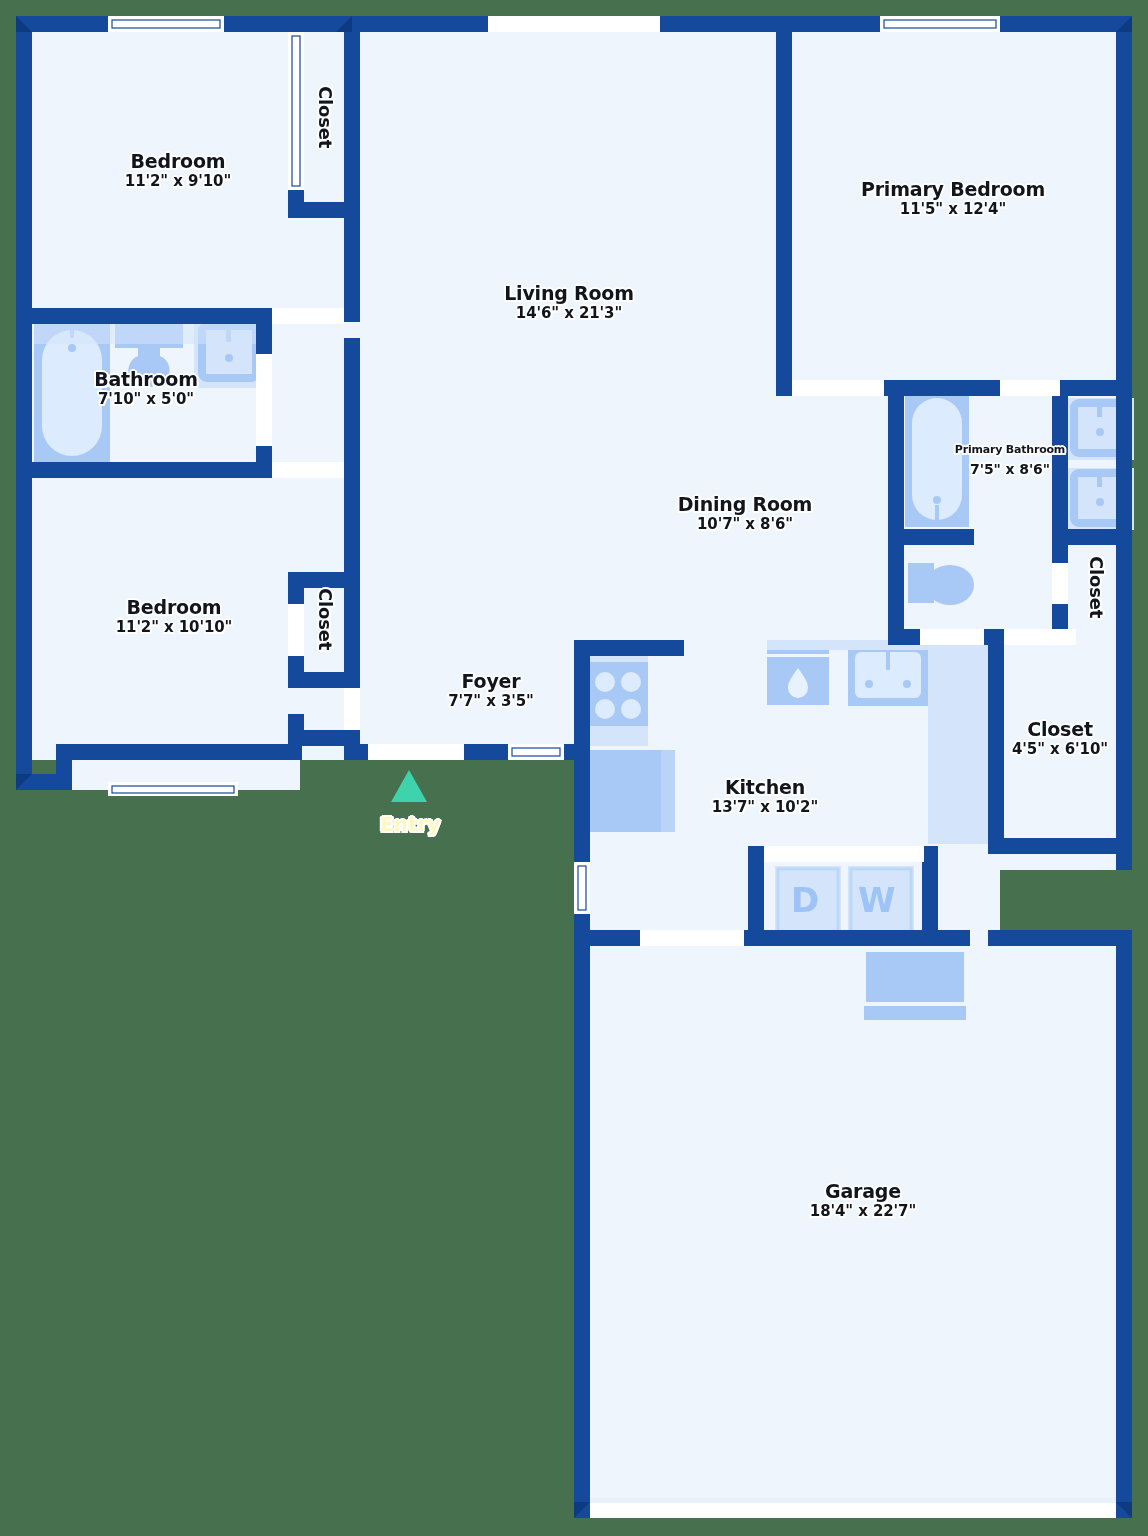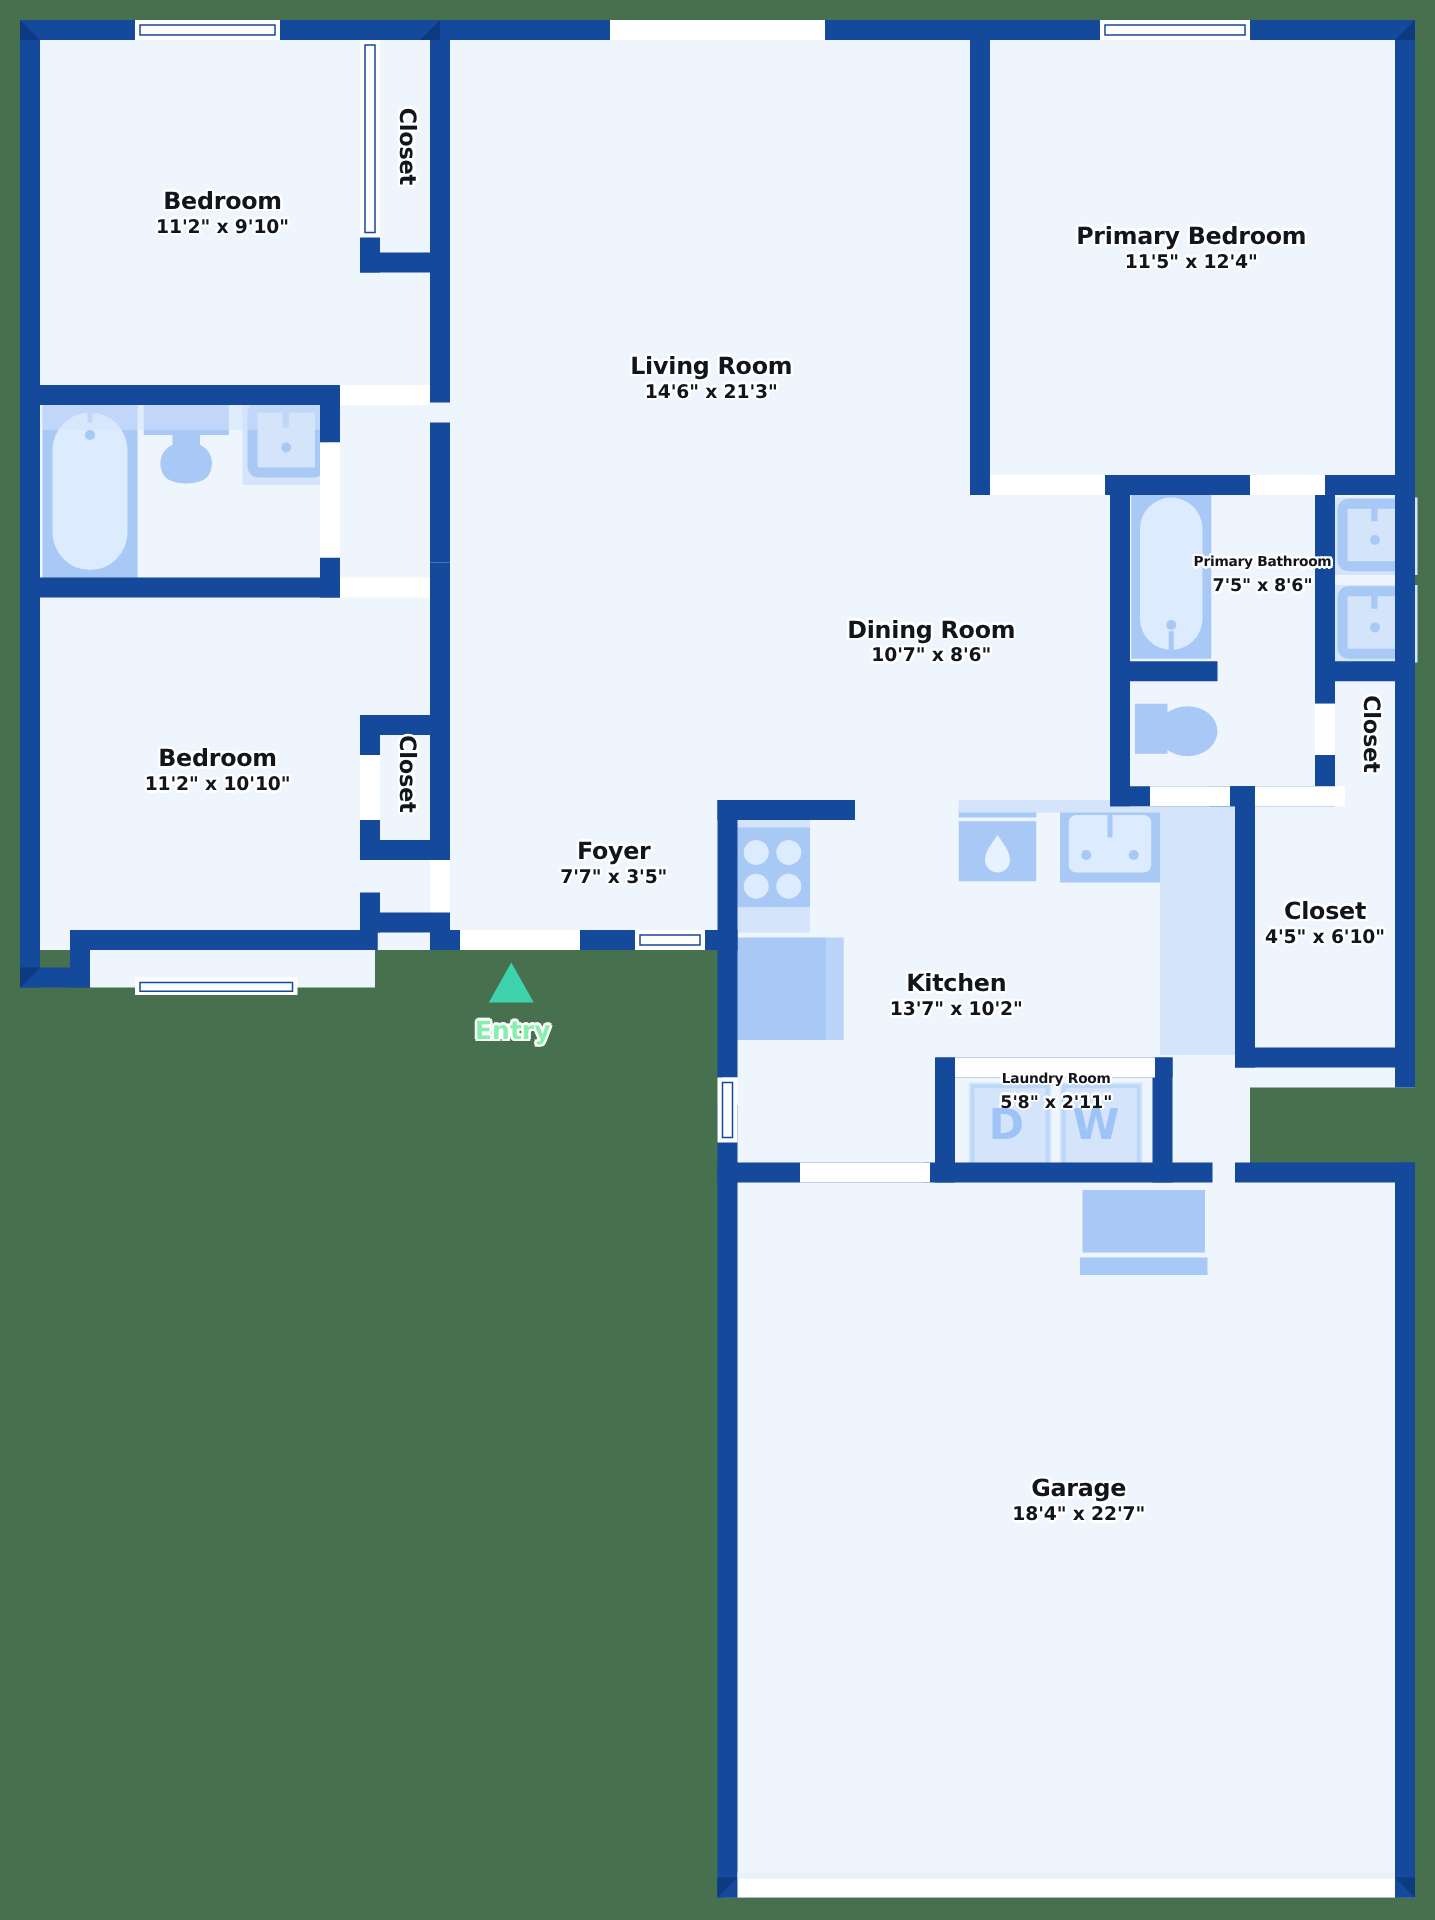"Bathroom" div.lbl { html: none -> <div> <div>Bathroom</div> <div>7'10" x 5'0"</div> </div> }
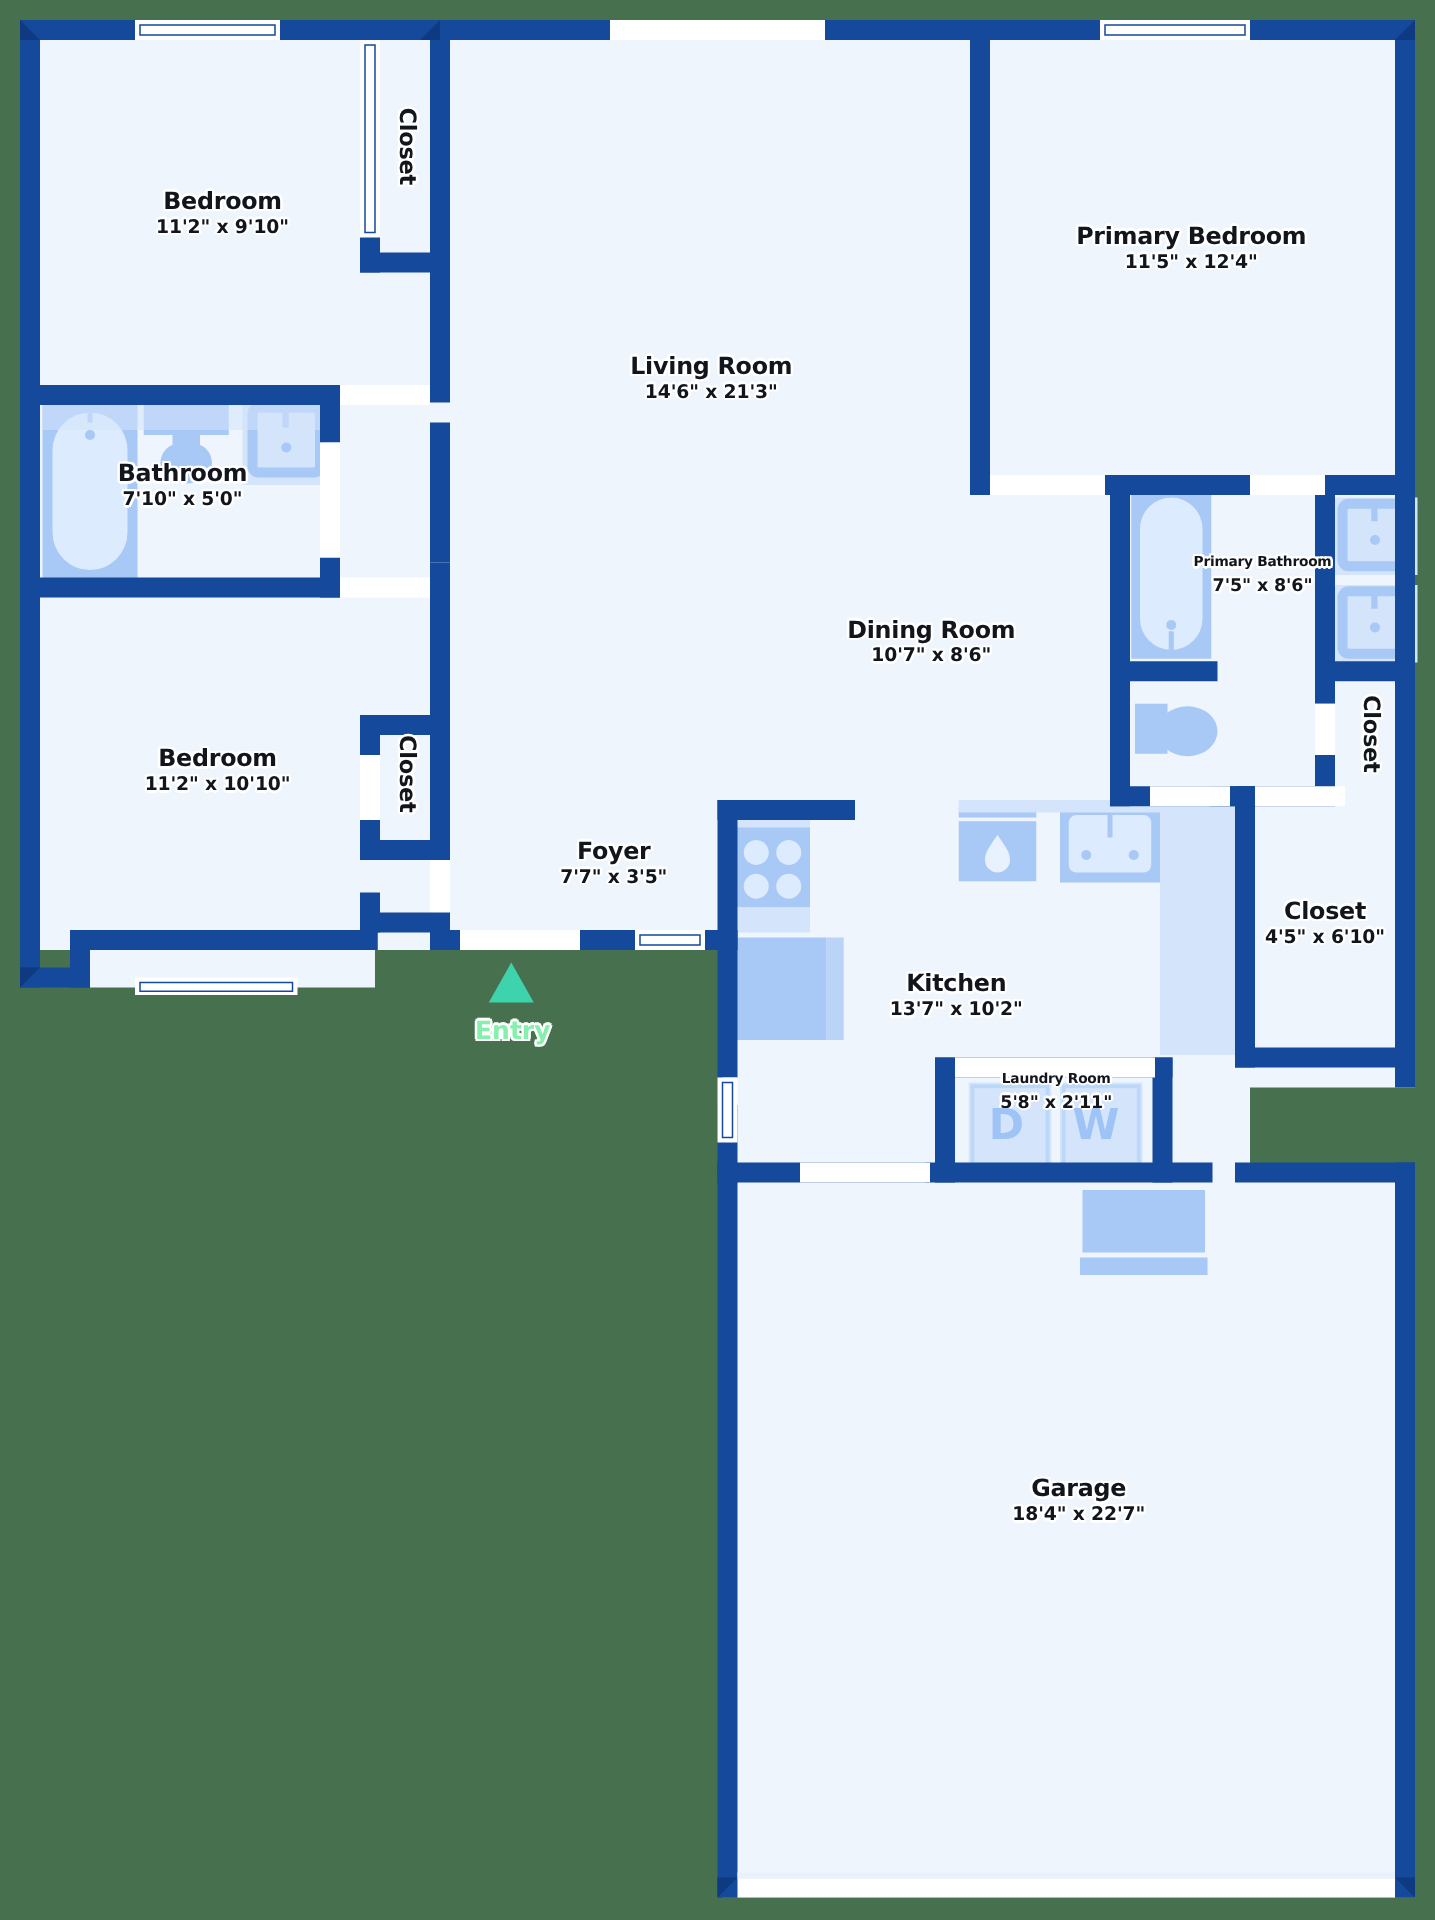"Entry" .entry-lbl { color: #86efac -> #fef9c3 }
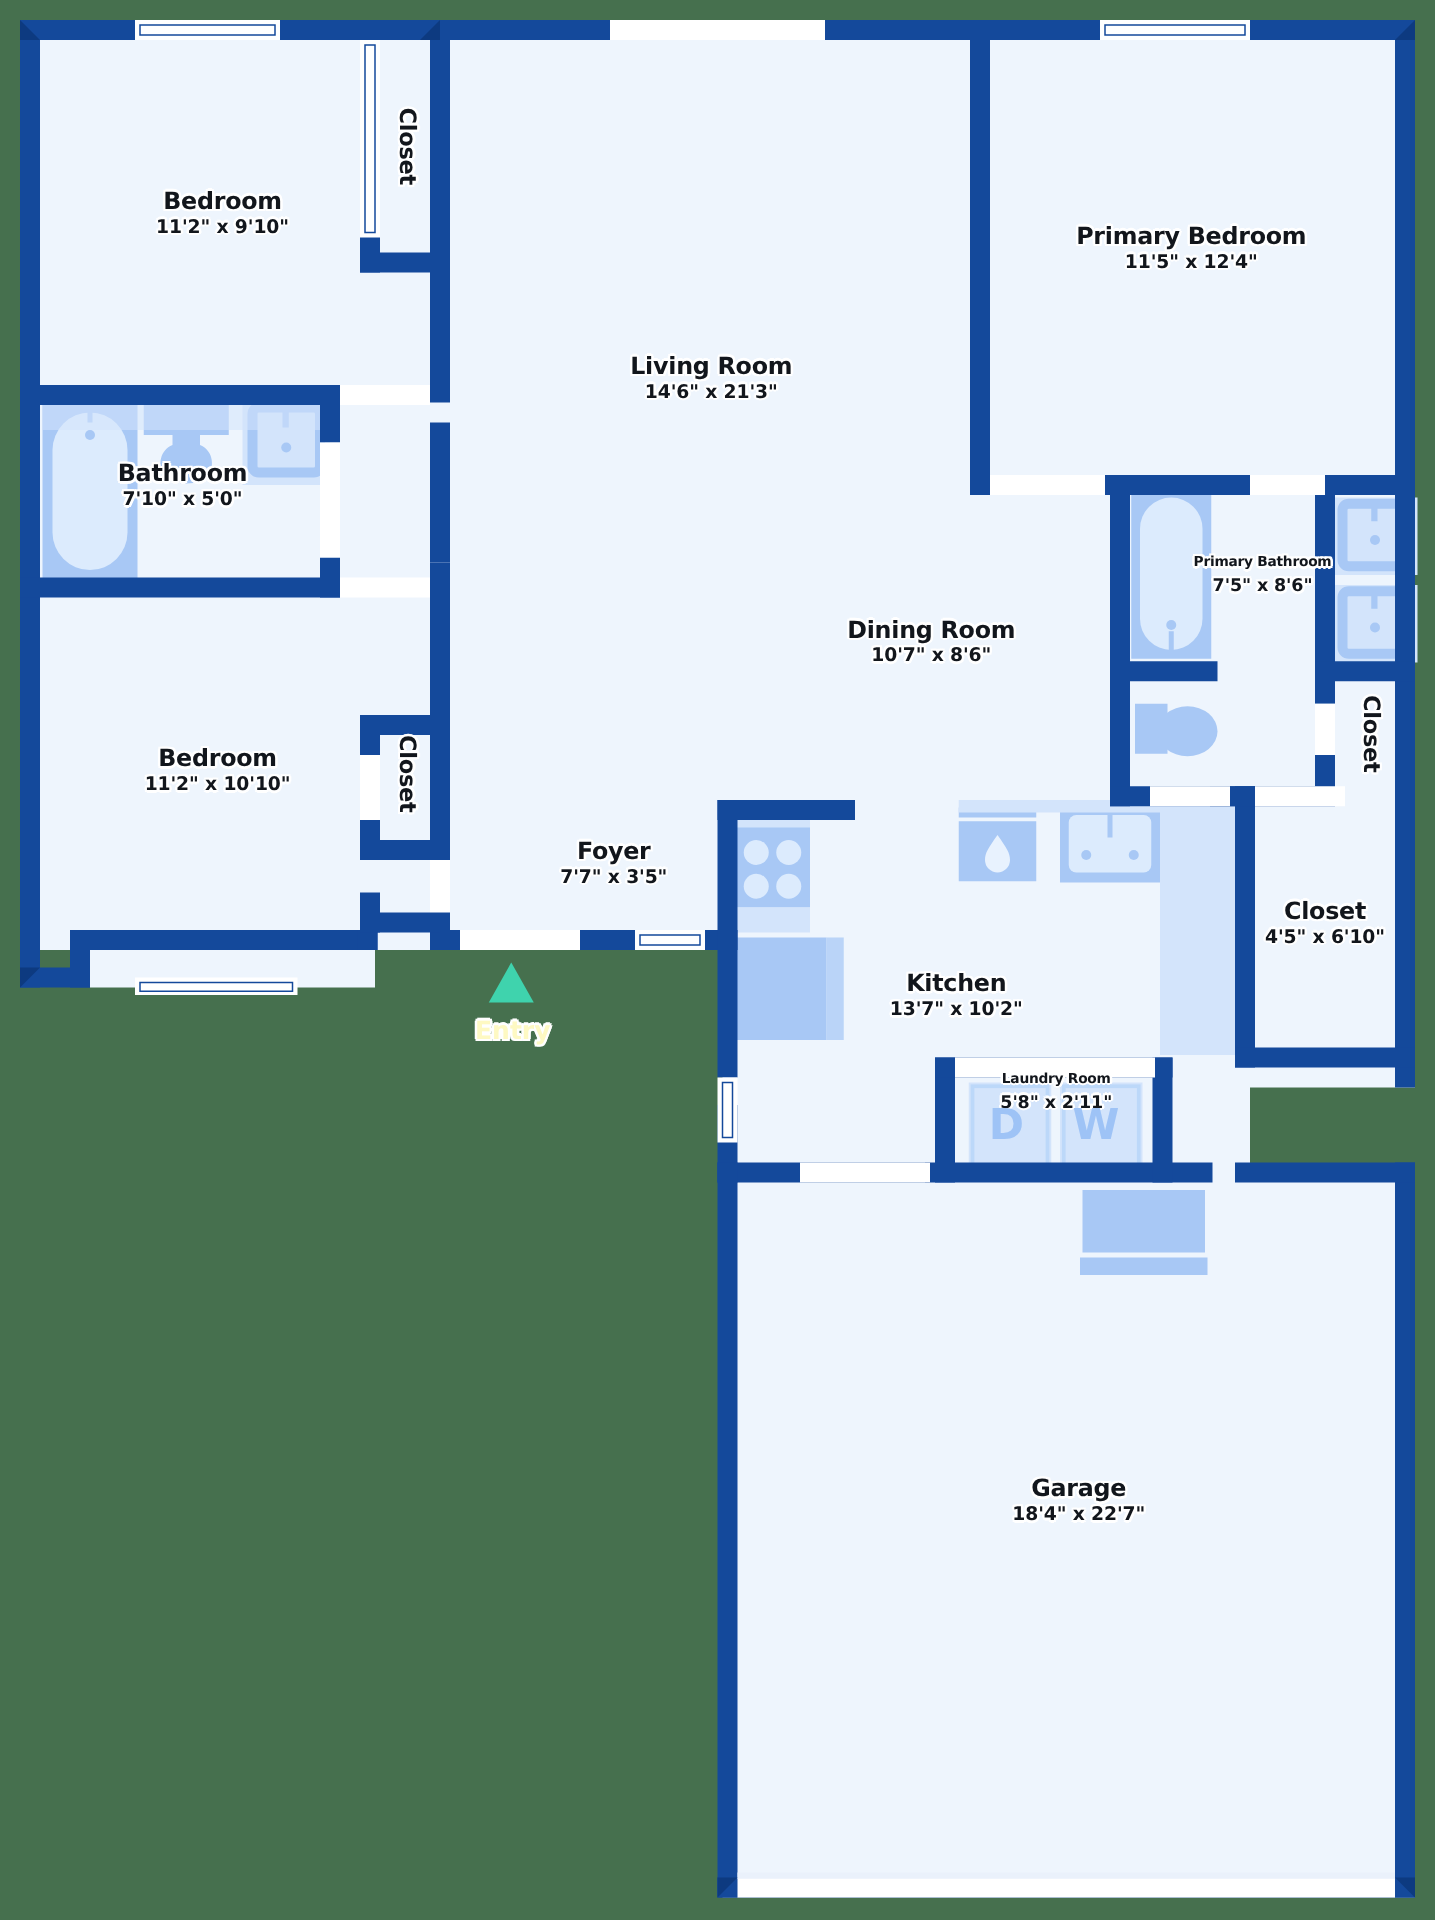"Laundry Room" div.lbl { html: <div> <div>Laundry Room</div> <div>5'8" x 2'11"</div> </div> -> none }
